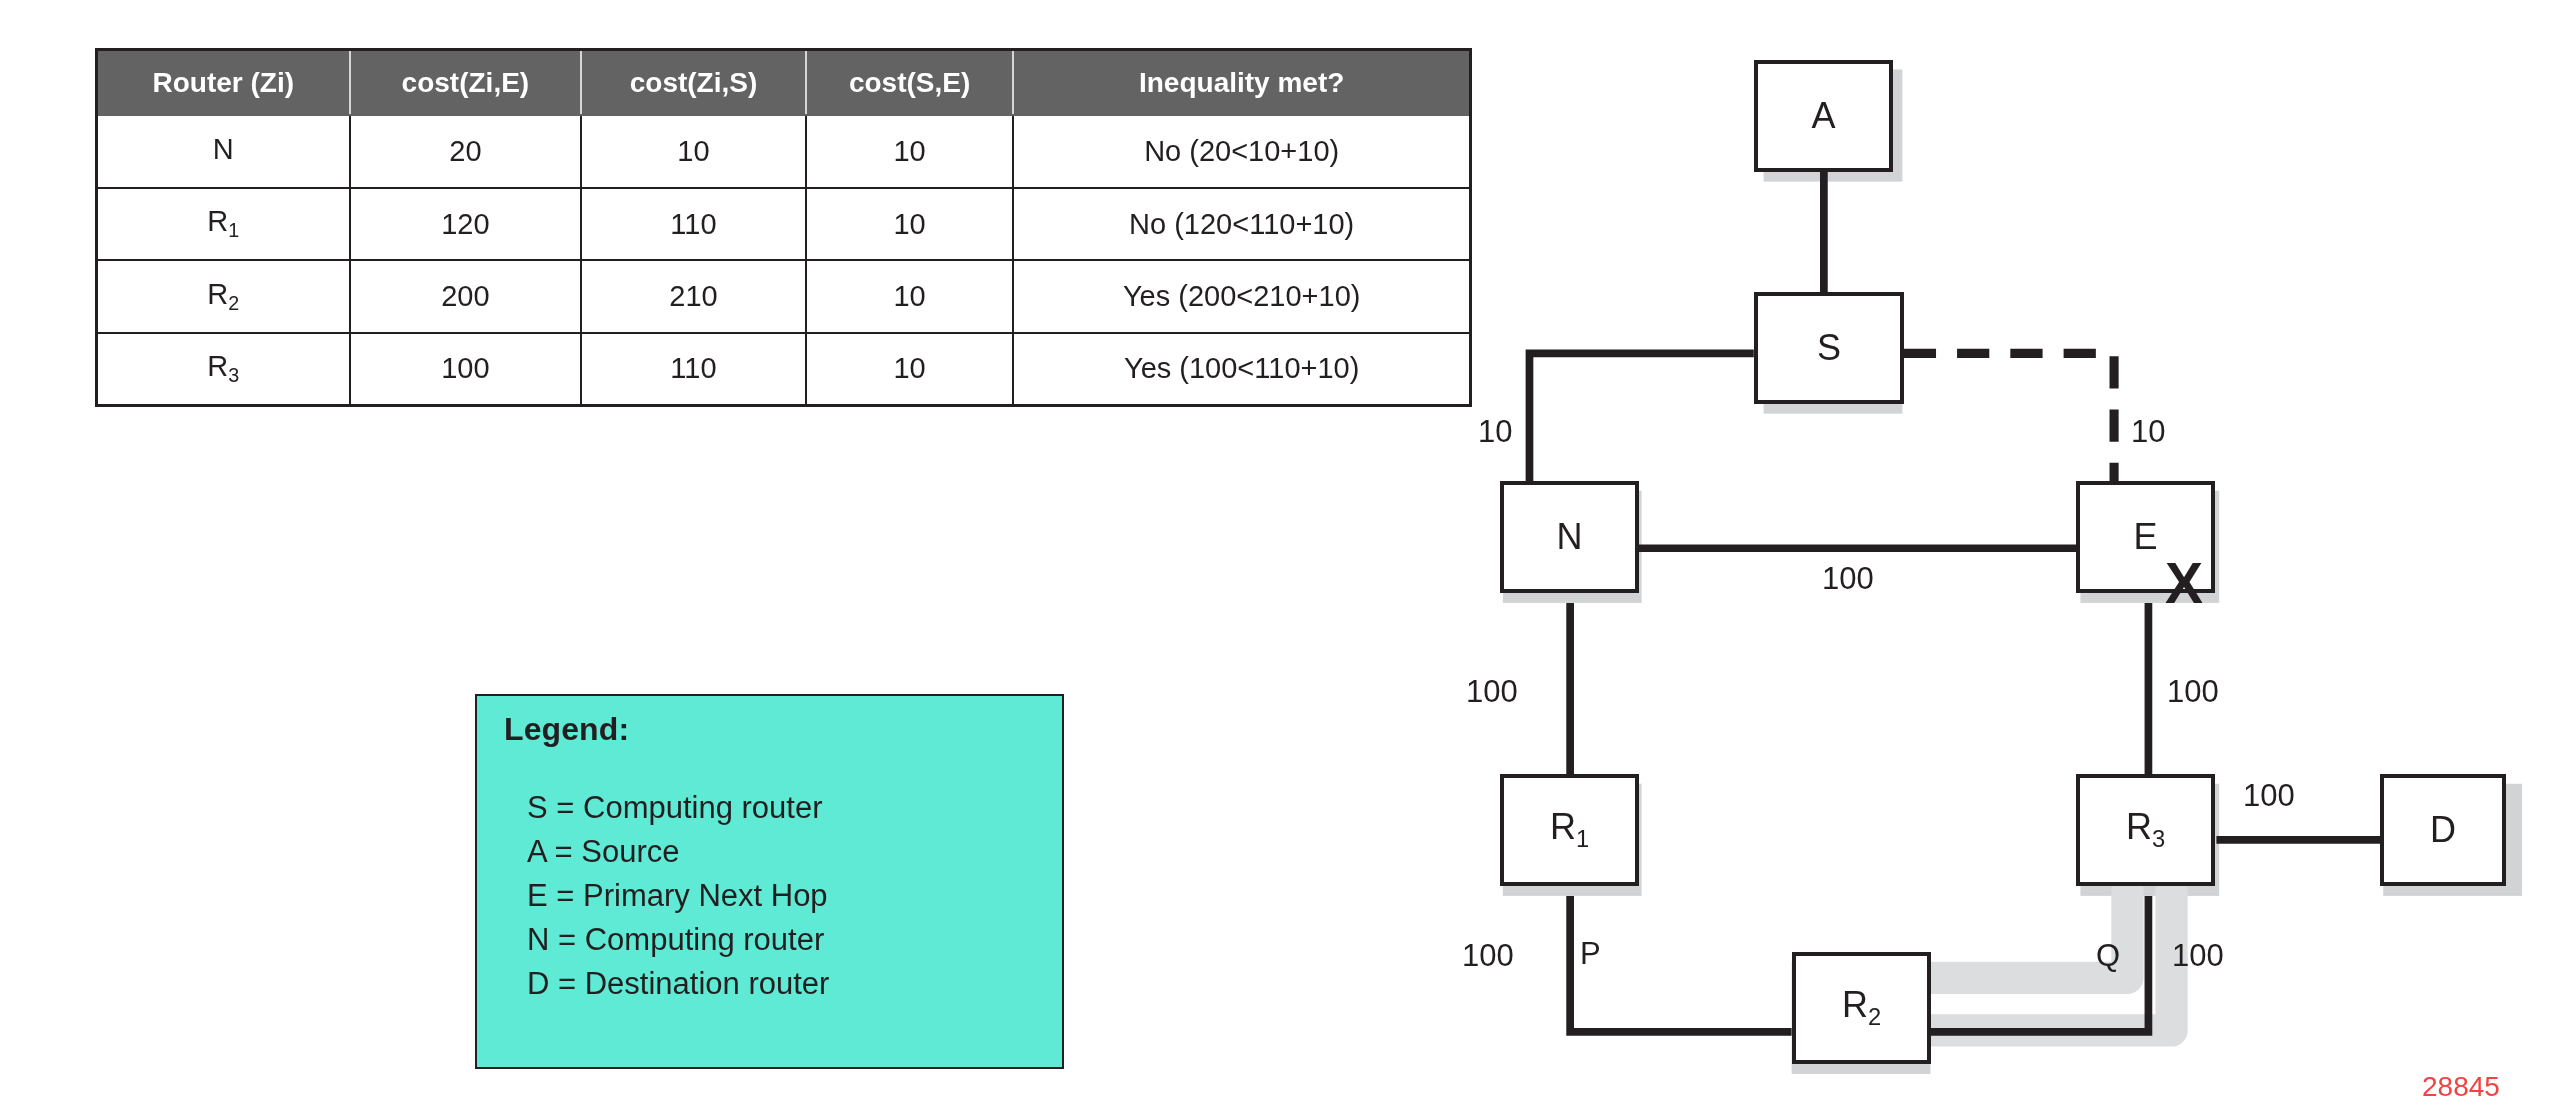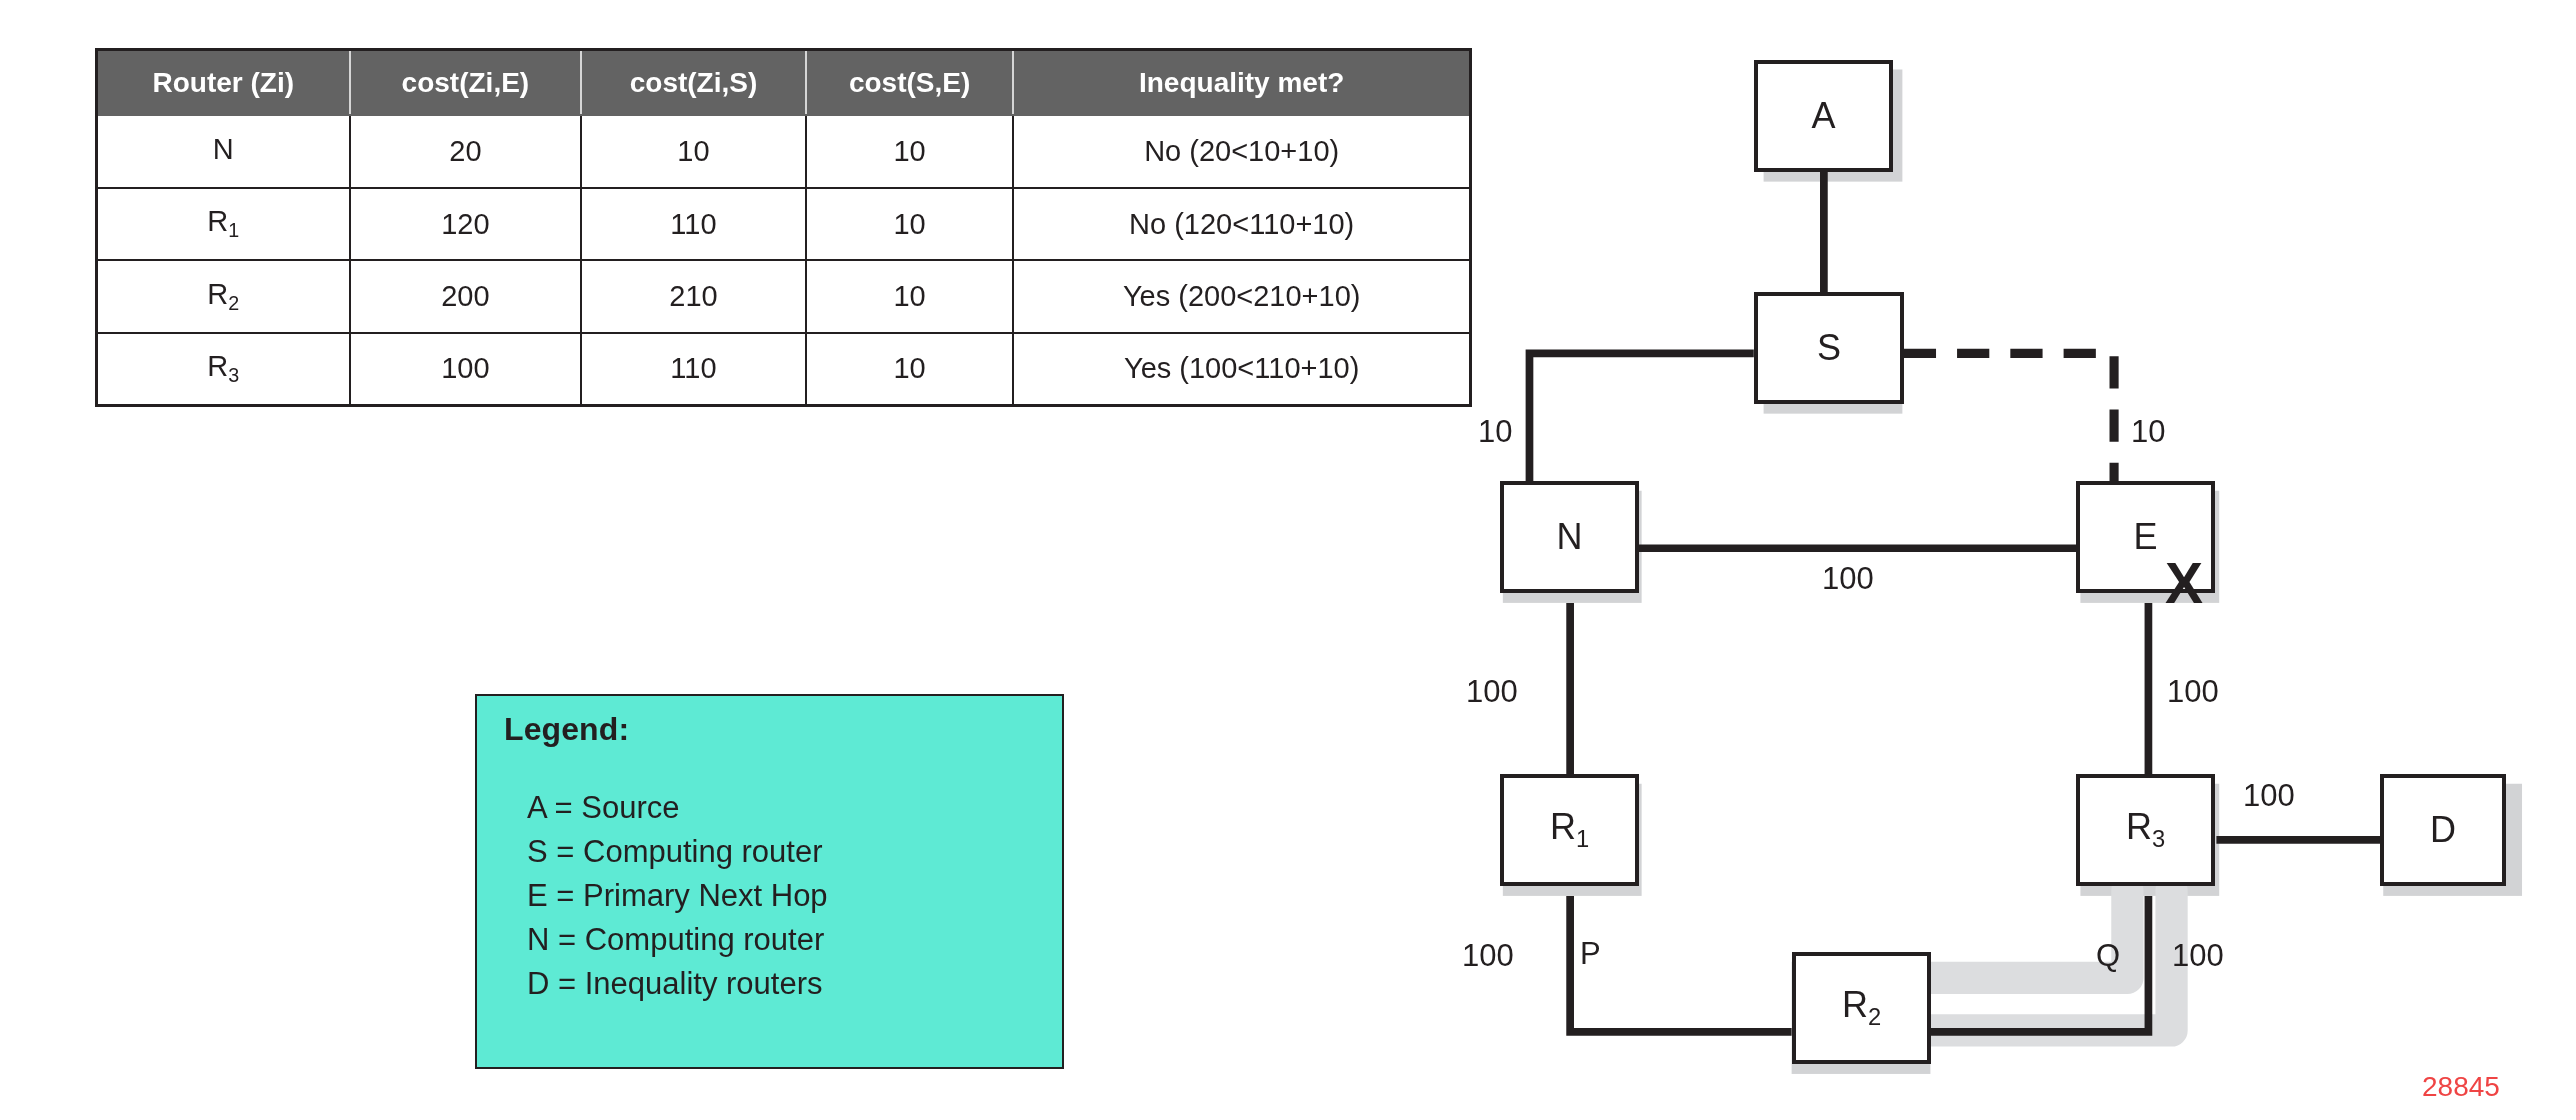"A = Source" div.lg-row { order: before "S = Computing router" -> after "S = Computing router" }
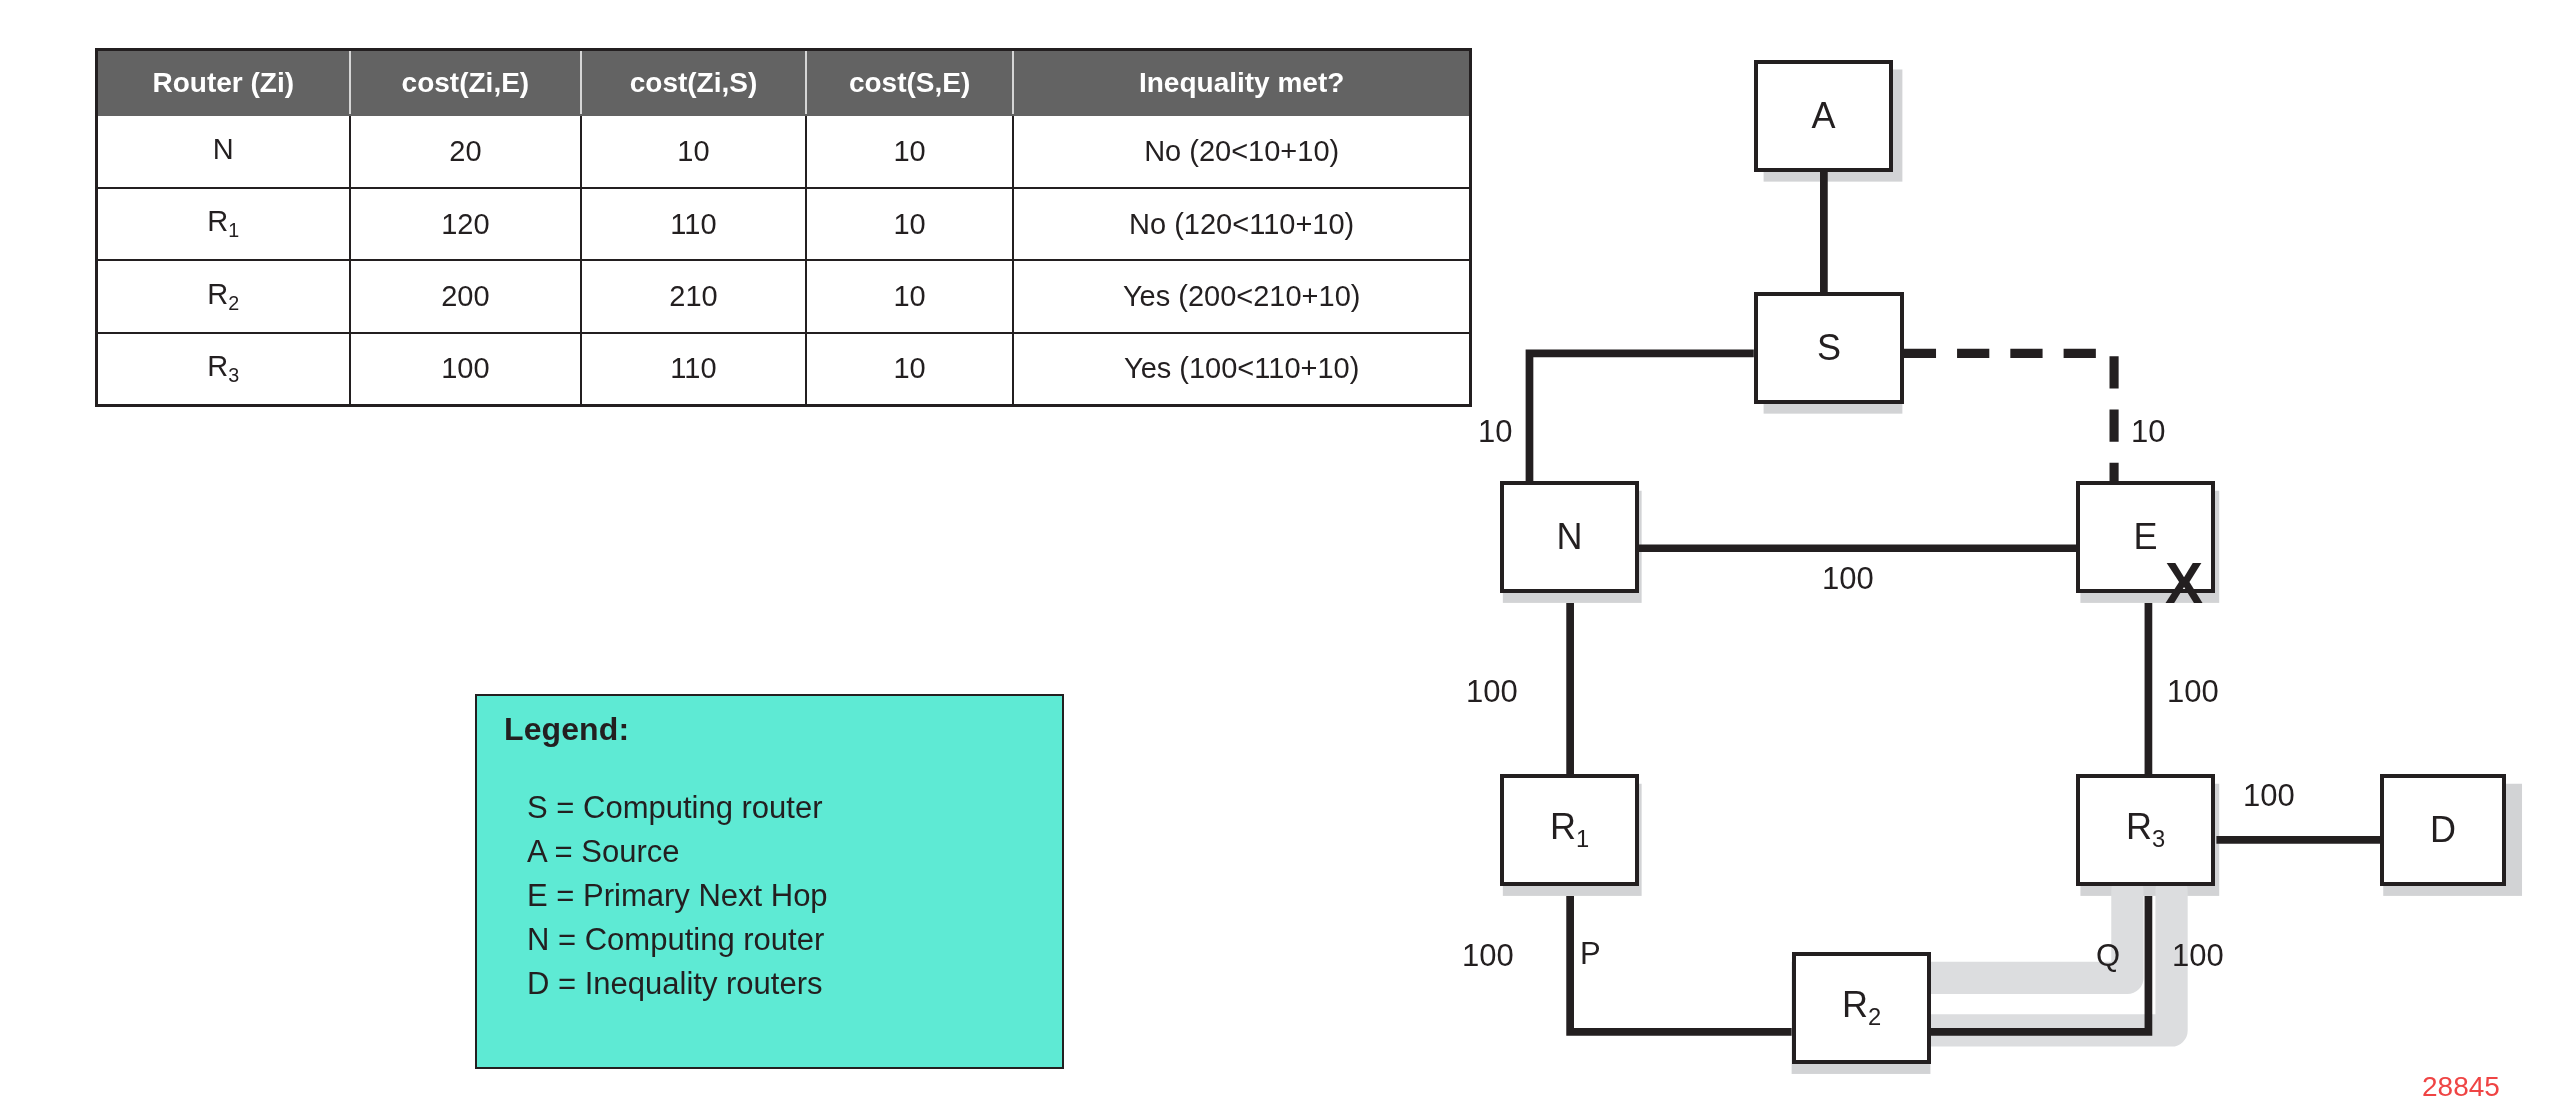"D = Inequality routers" div.lg-row { text: Inequality routers -> Destination router }
